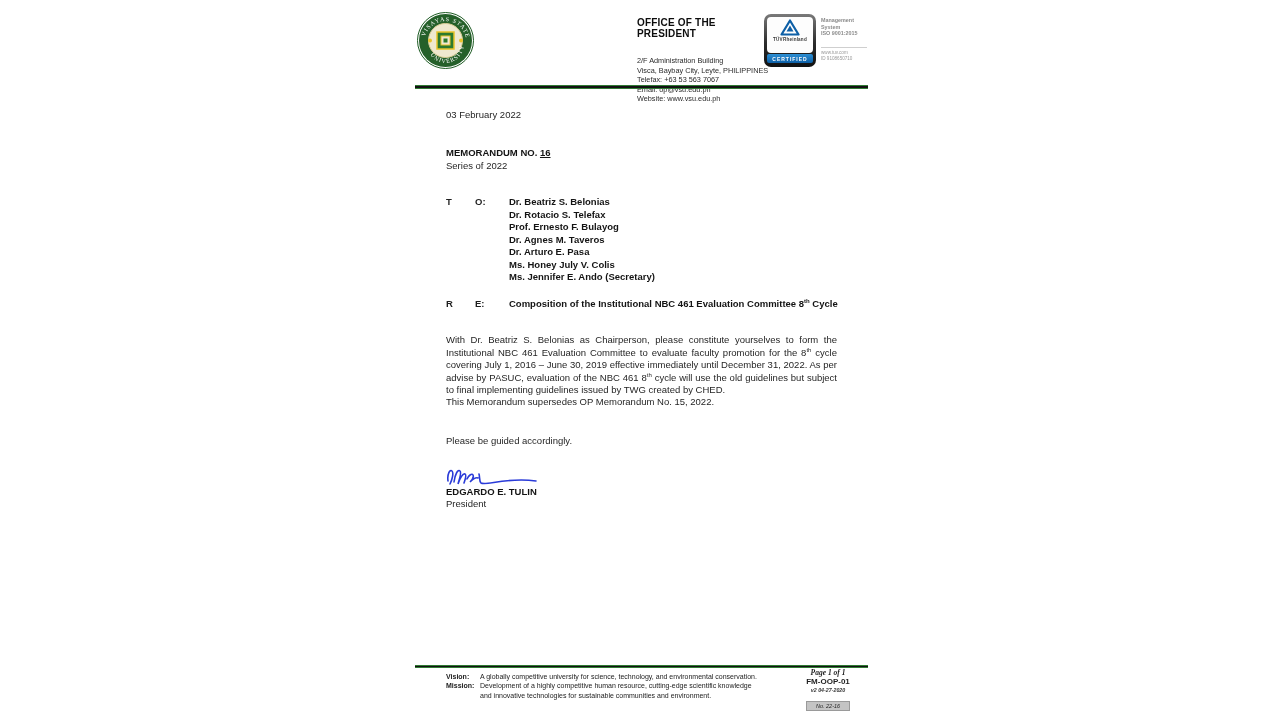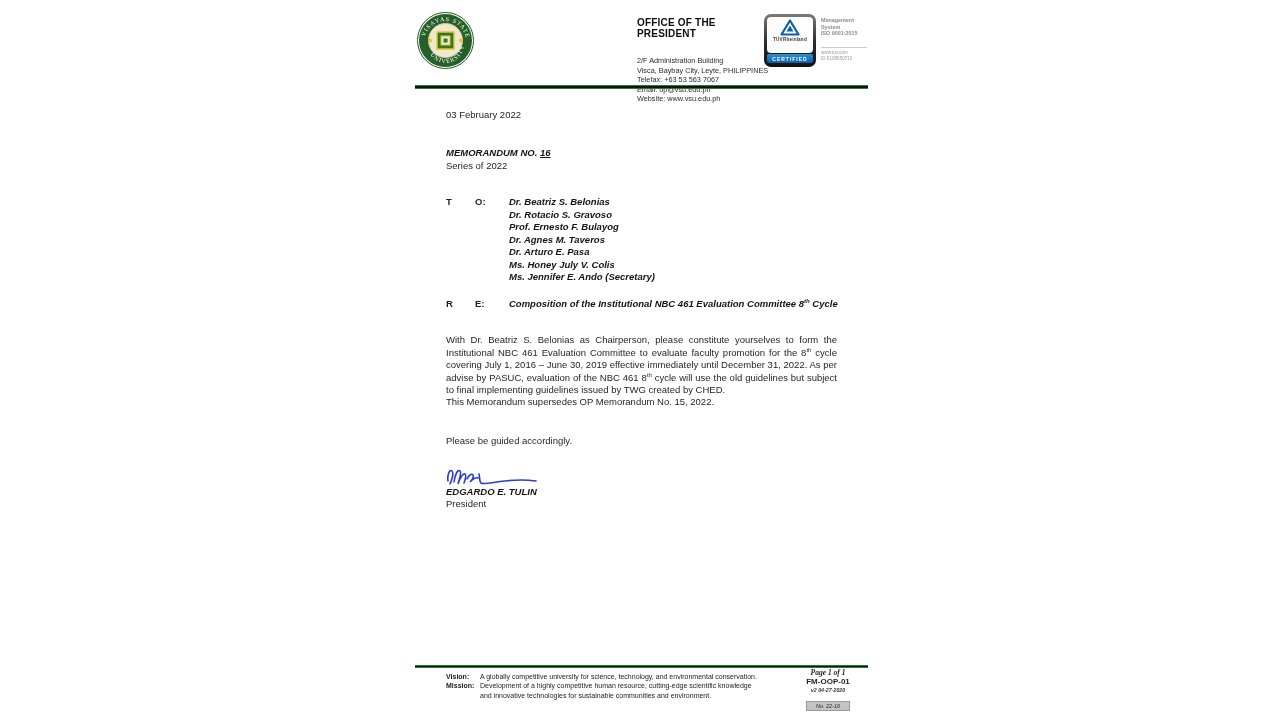"MEMORANDUM NO. 16" .bold { font-style: italic -> none }
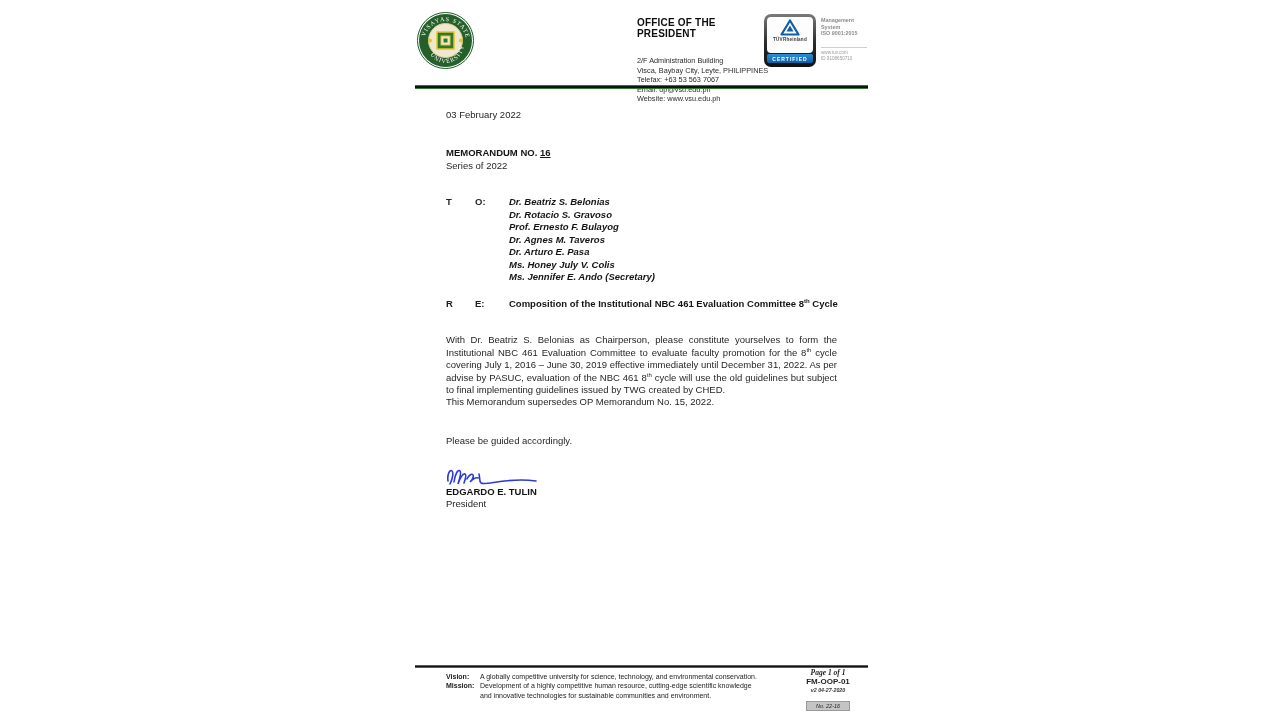"Dr. Beatriz S. Belonias" .names div { font-style: italic -> none }
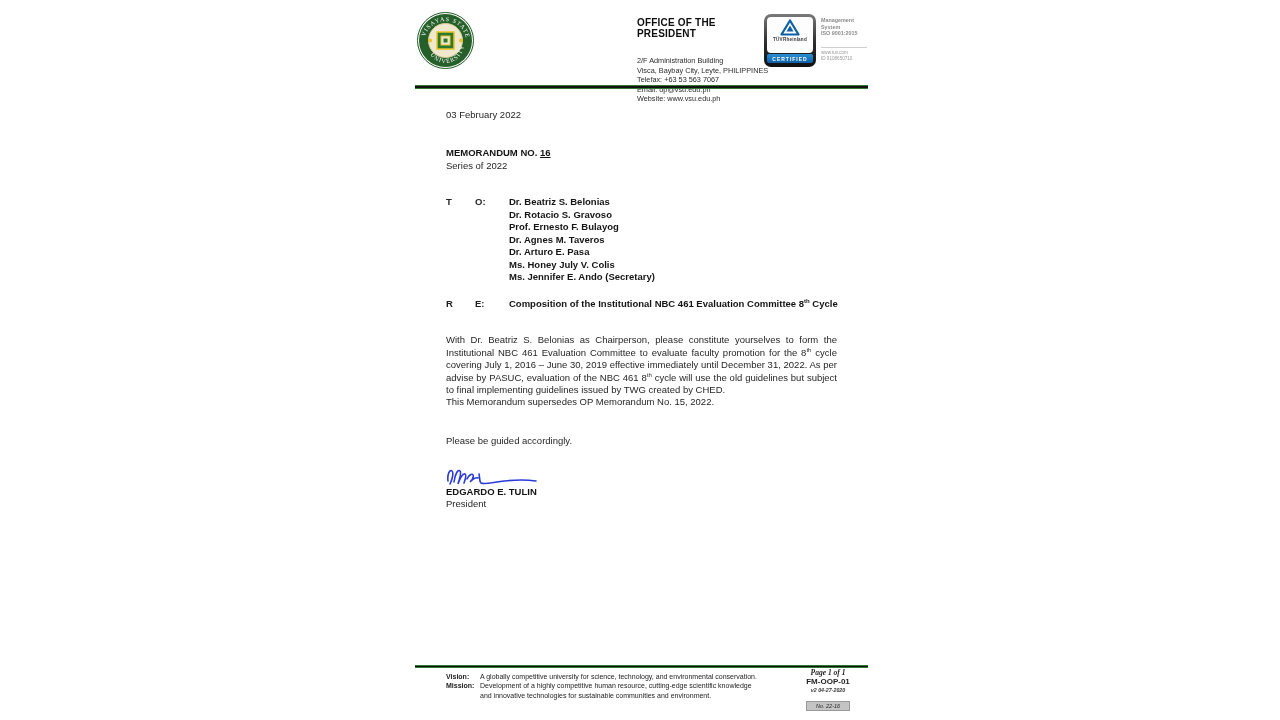"Dr. Rotacio S. Gravoso" div { text: Gravoso -> Telefax }
